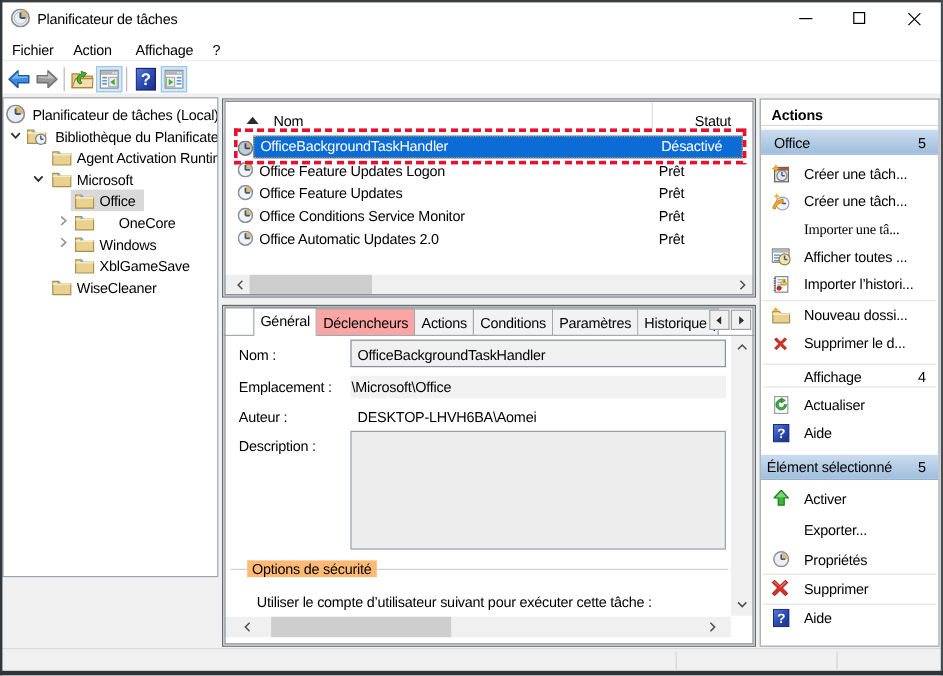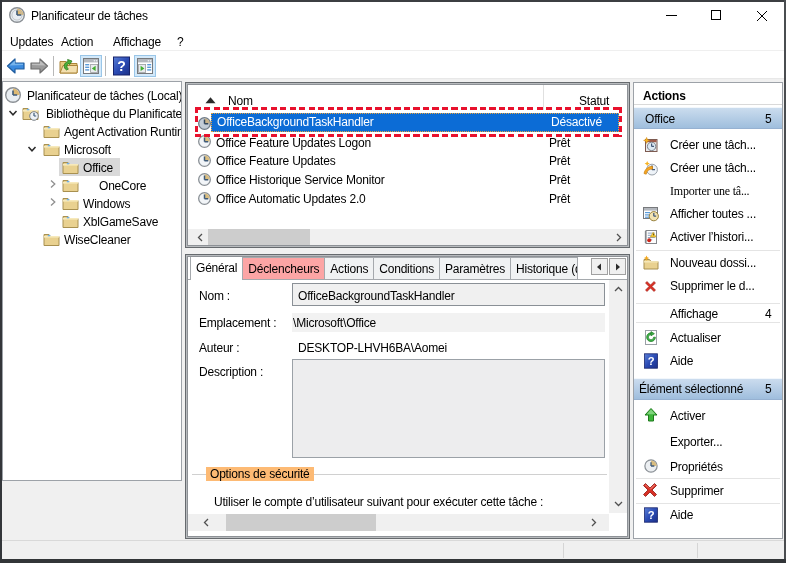"Updates" div.abs { text: Updates -> Fichier }
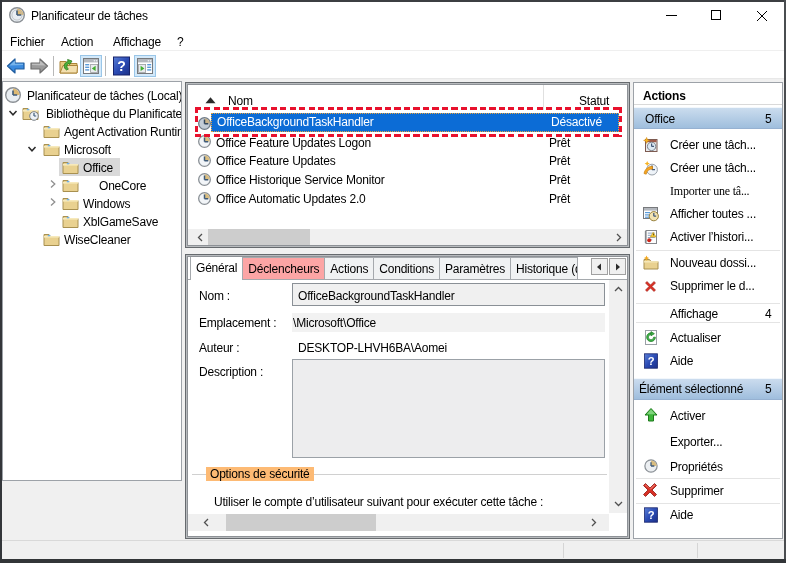"Office Historique Service Monitor" div.abs { text: Historique -> Conditions }
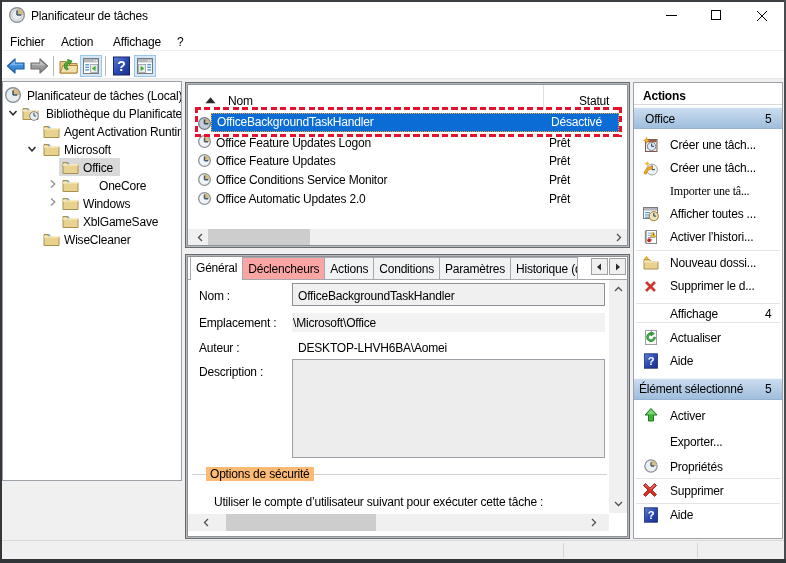"Activer l’histori..." div.abs { text: Activer -> Importer }
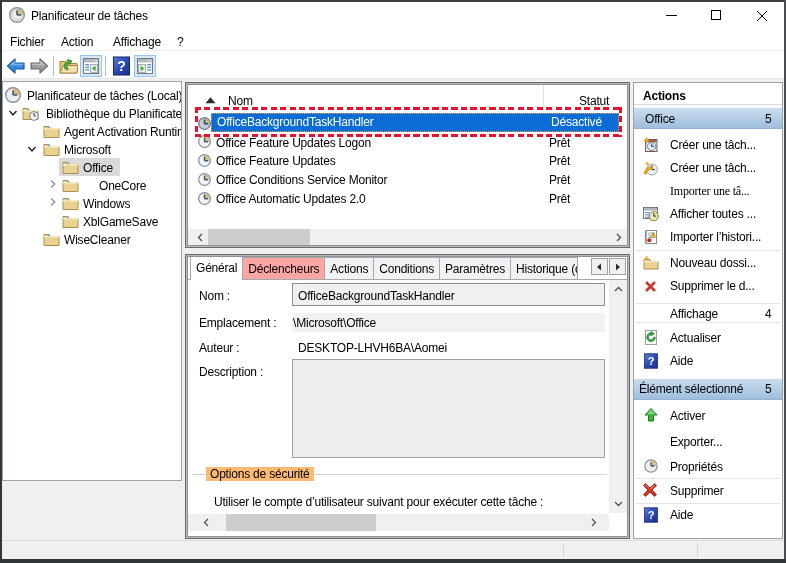"Général" div { margin-left: none -> 21px }
